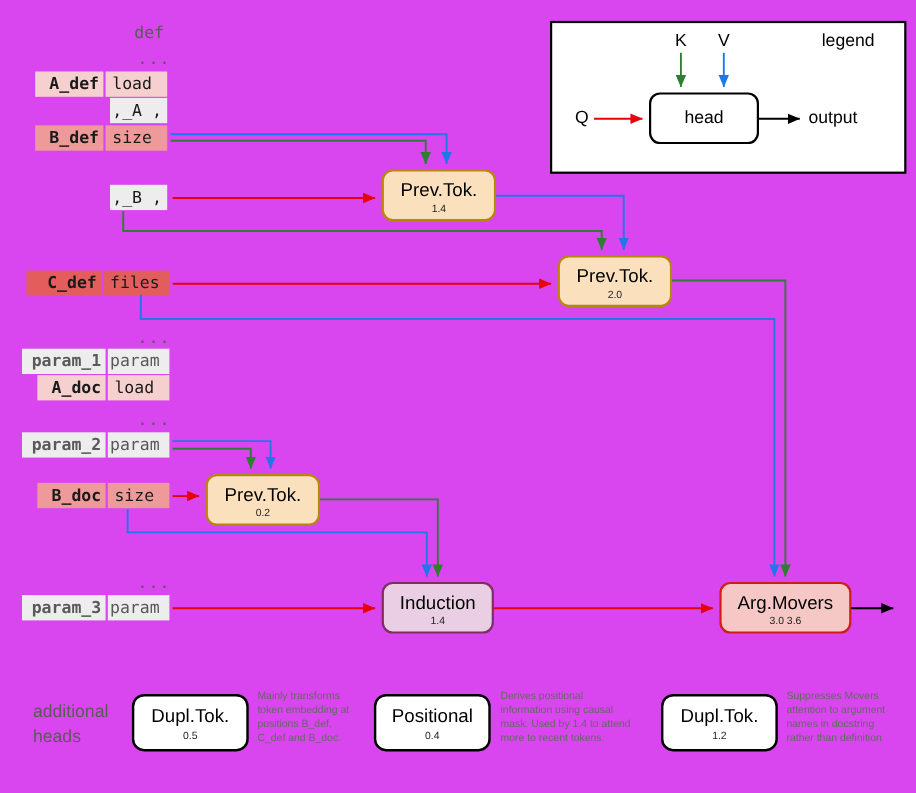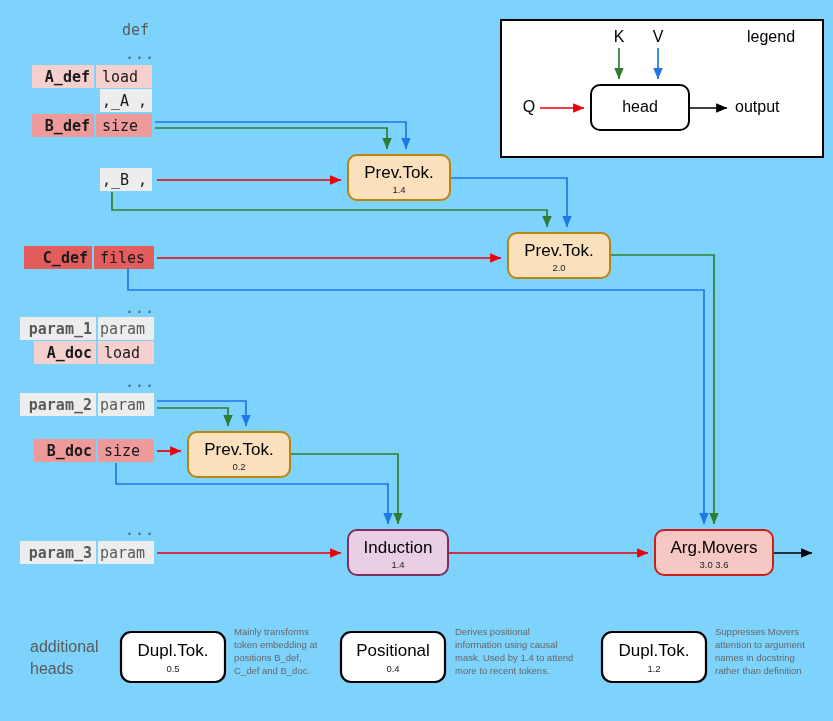"def" #canvas { background: #7dd3fc -> #d946ef }
